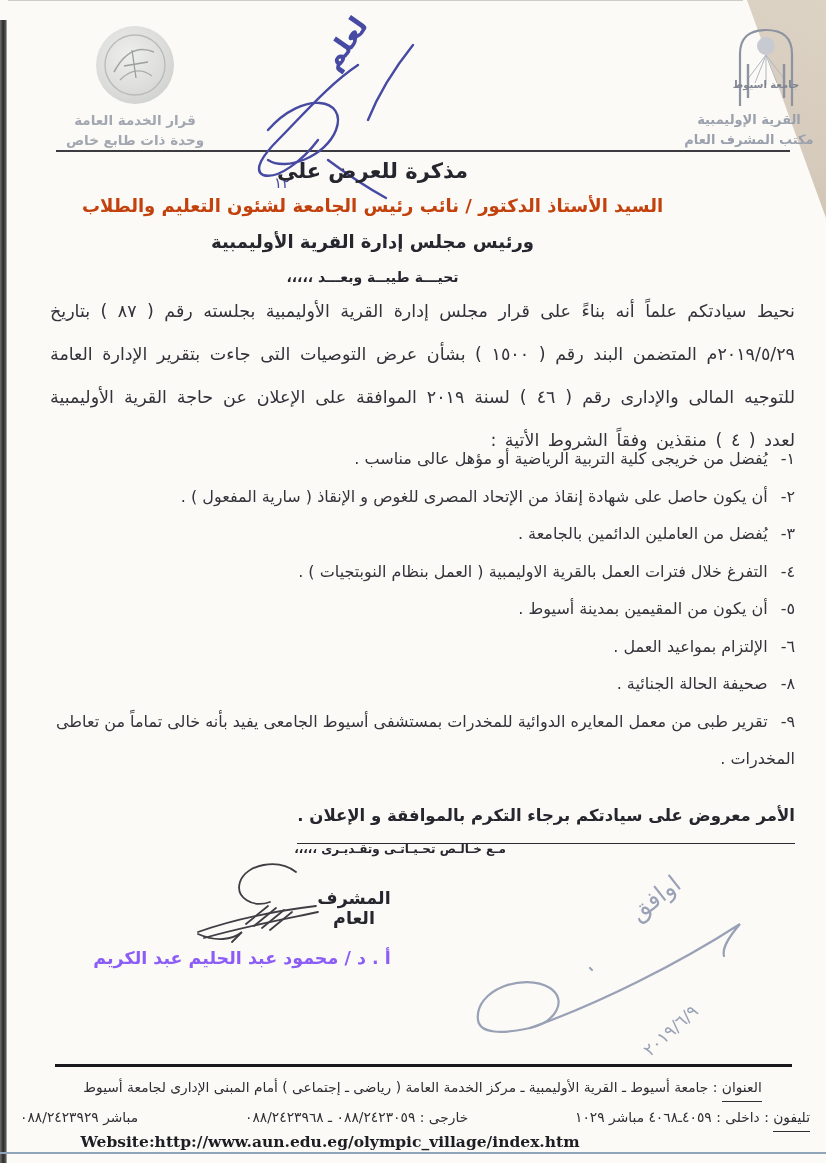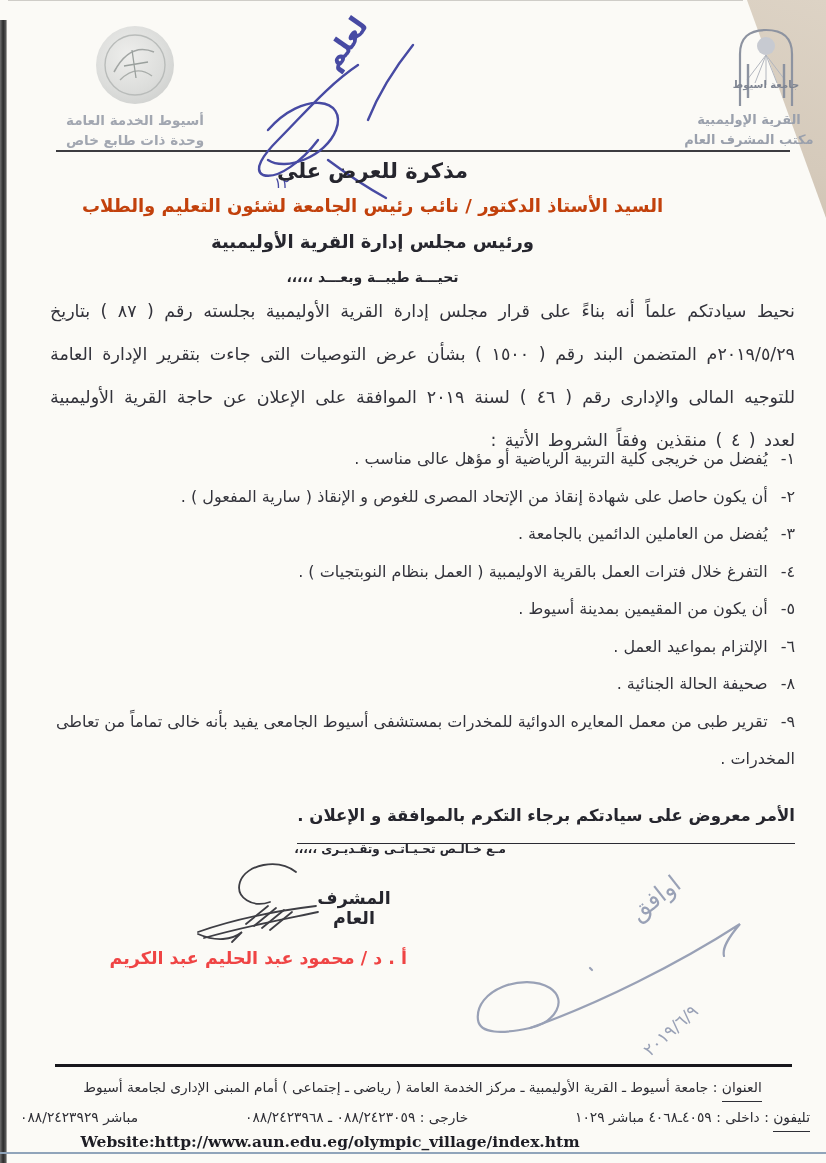"أسيوط الخدمة العامة" div { text: أسيوط -> قرار }
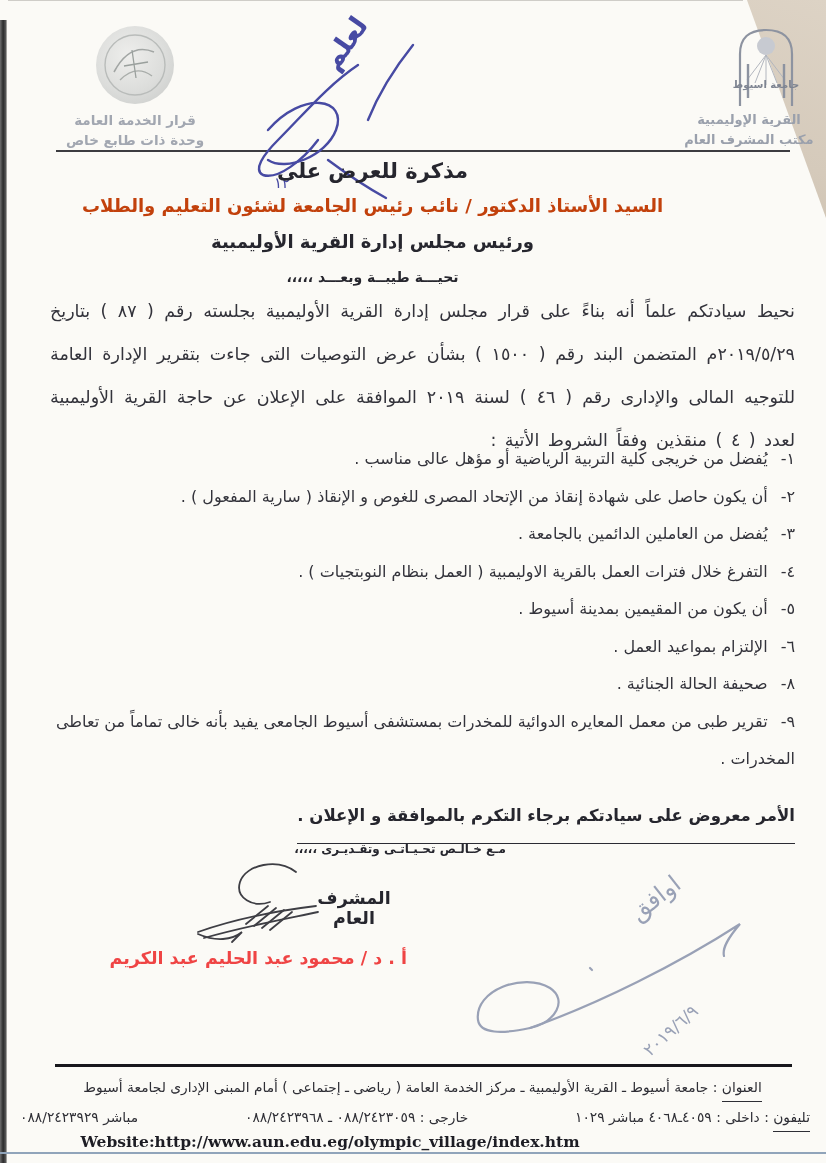"أ . د / محمود" .signer-name { color: #ef4444 -> #8b5cf6; text-align: right -> center }
